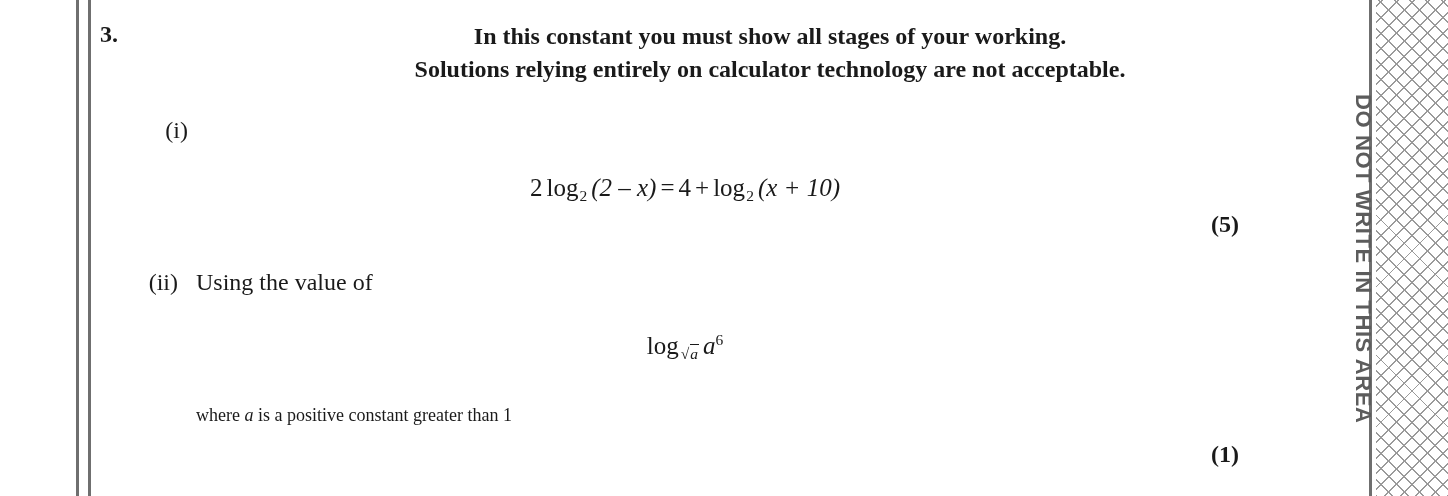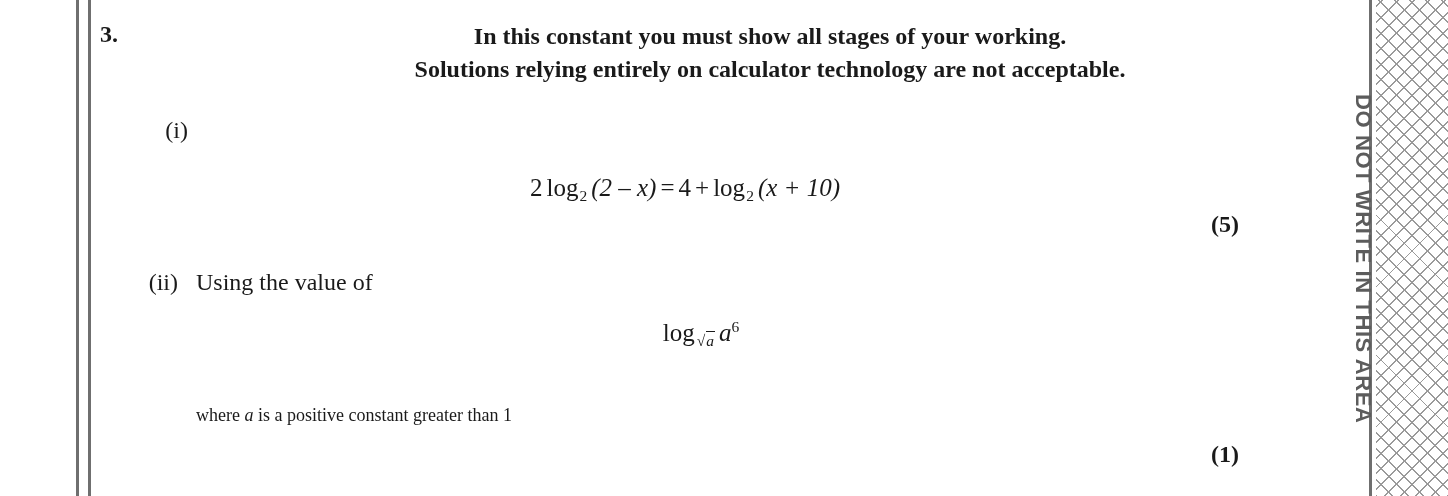"log√aa6" .eq2 { padding-left: 16px -> none; top: 318px -> 331px }
